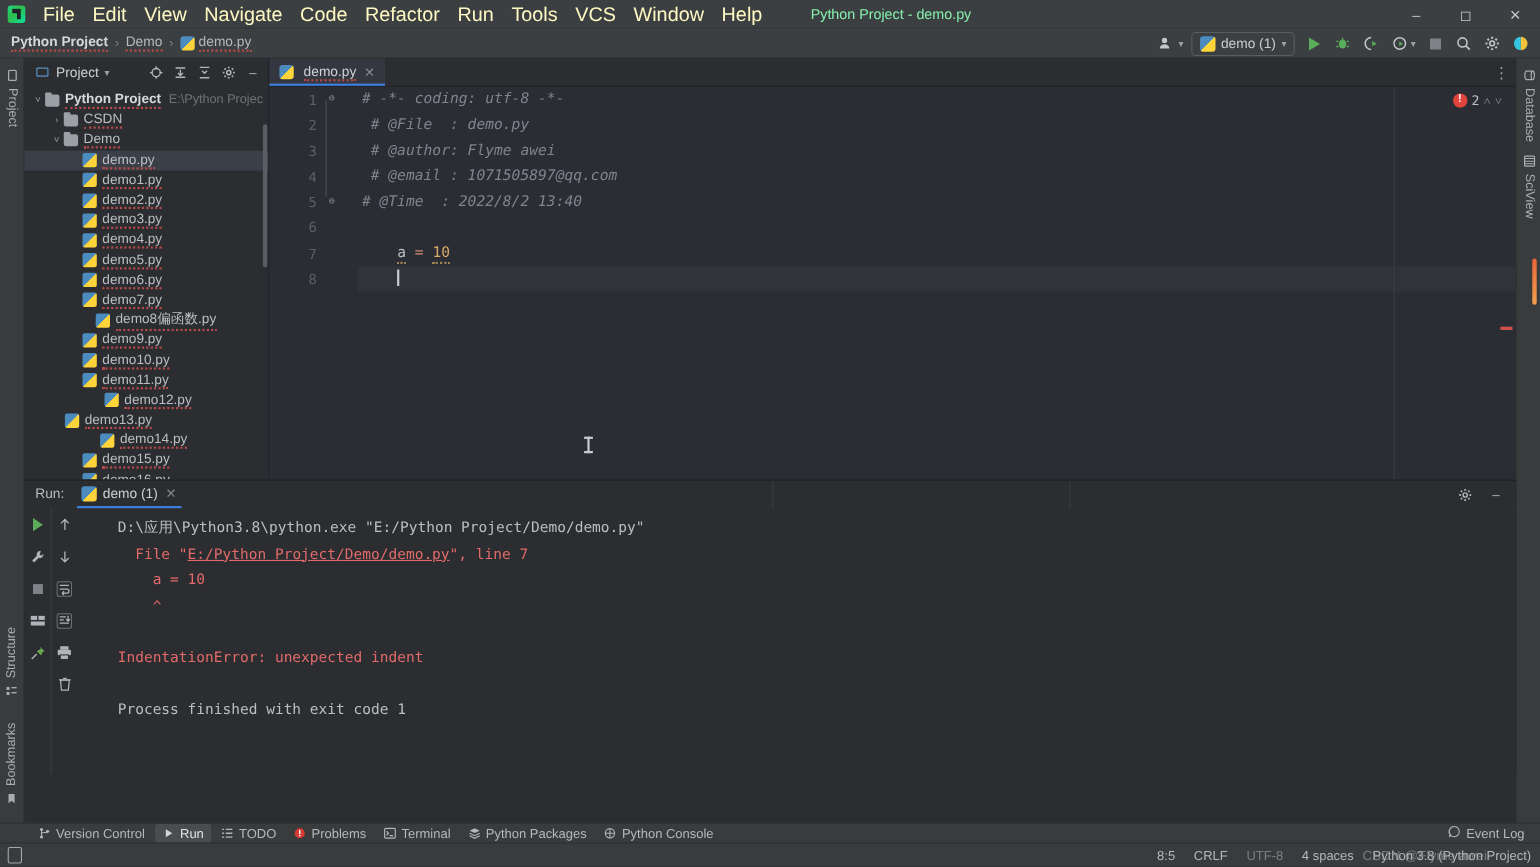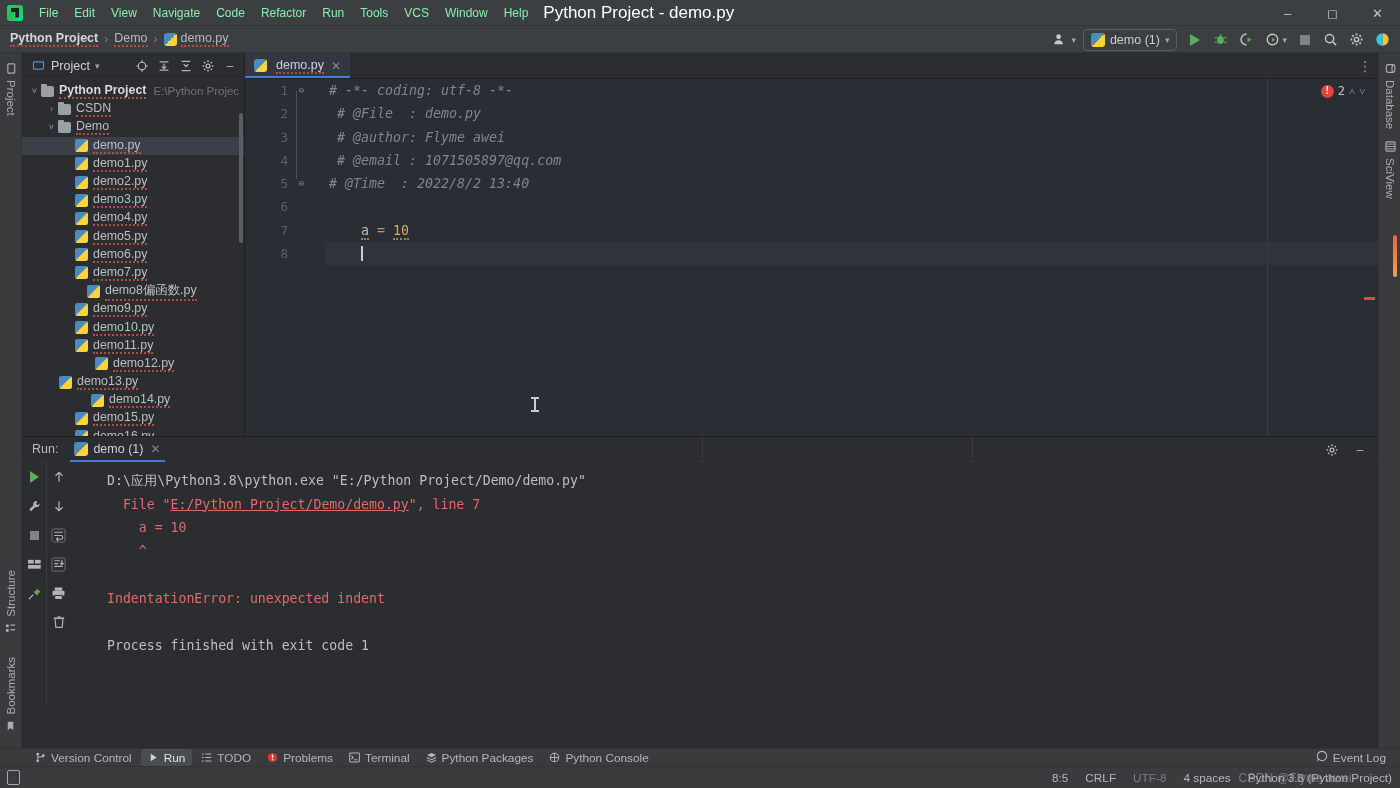"File" .menu-item { color: #86efac -> #fef9c3; font-size: 12px -> 18px }
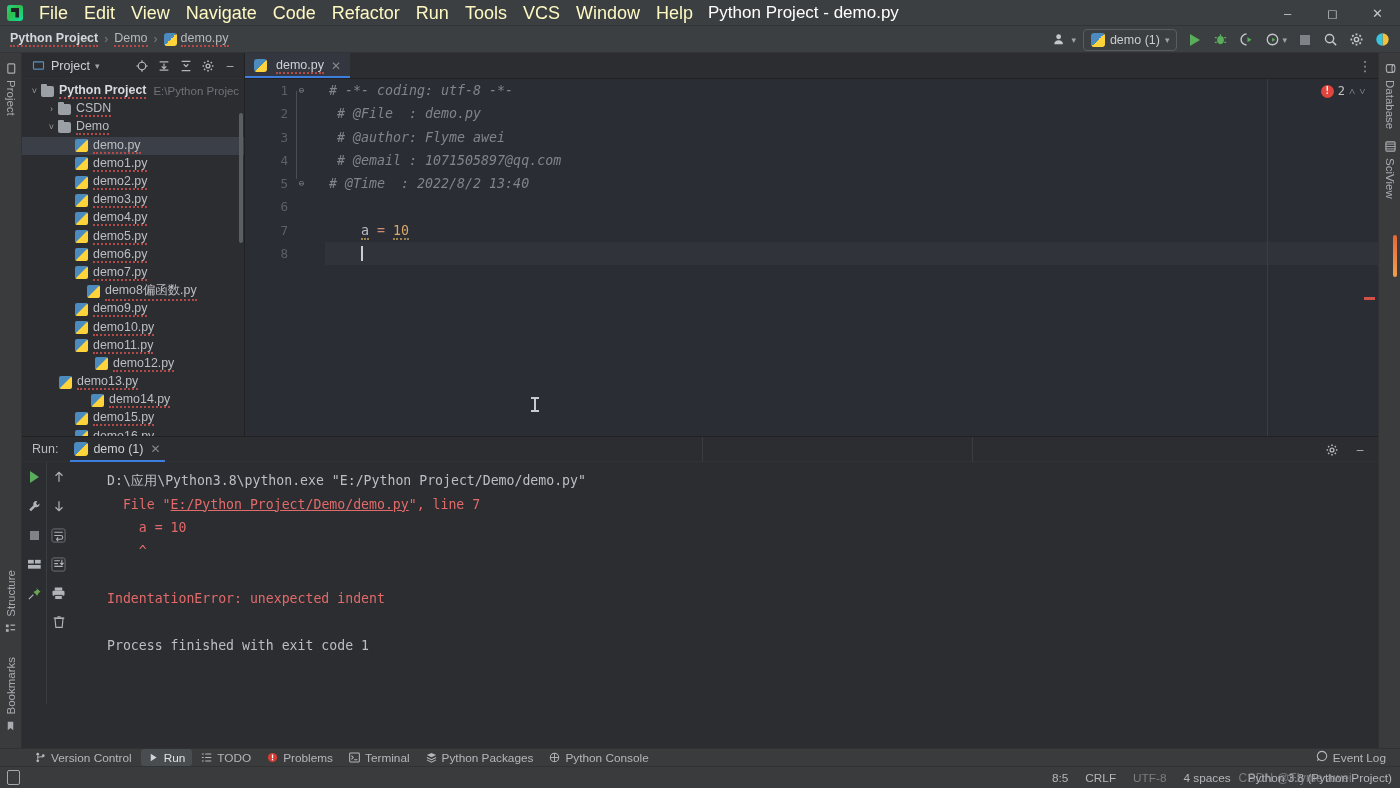"Python Project - demo.py" .win-title { color: #ffffff -> #86efac; font-size: 17px -> 13px; margin-left: 7px -> 36px }
